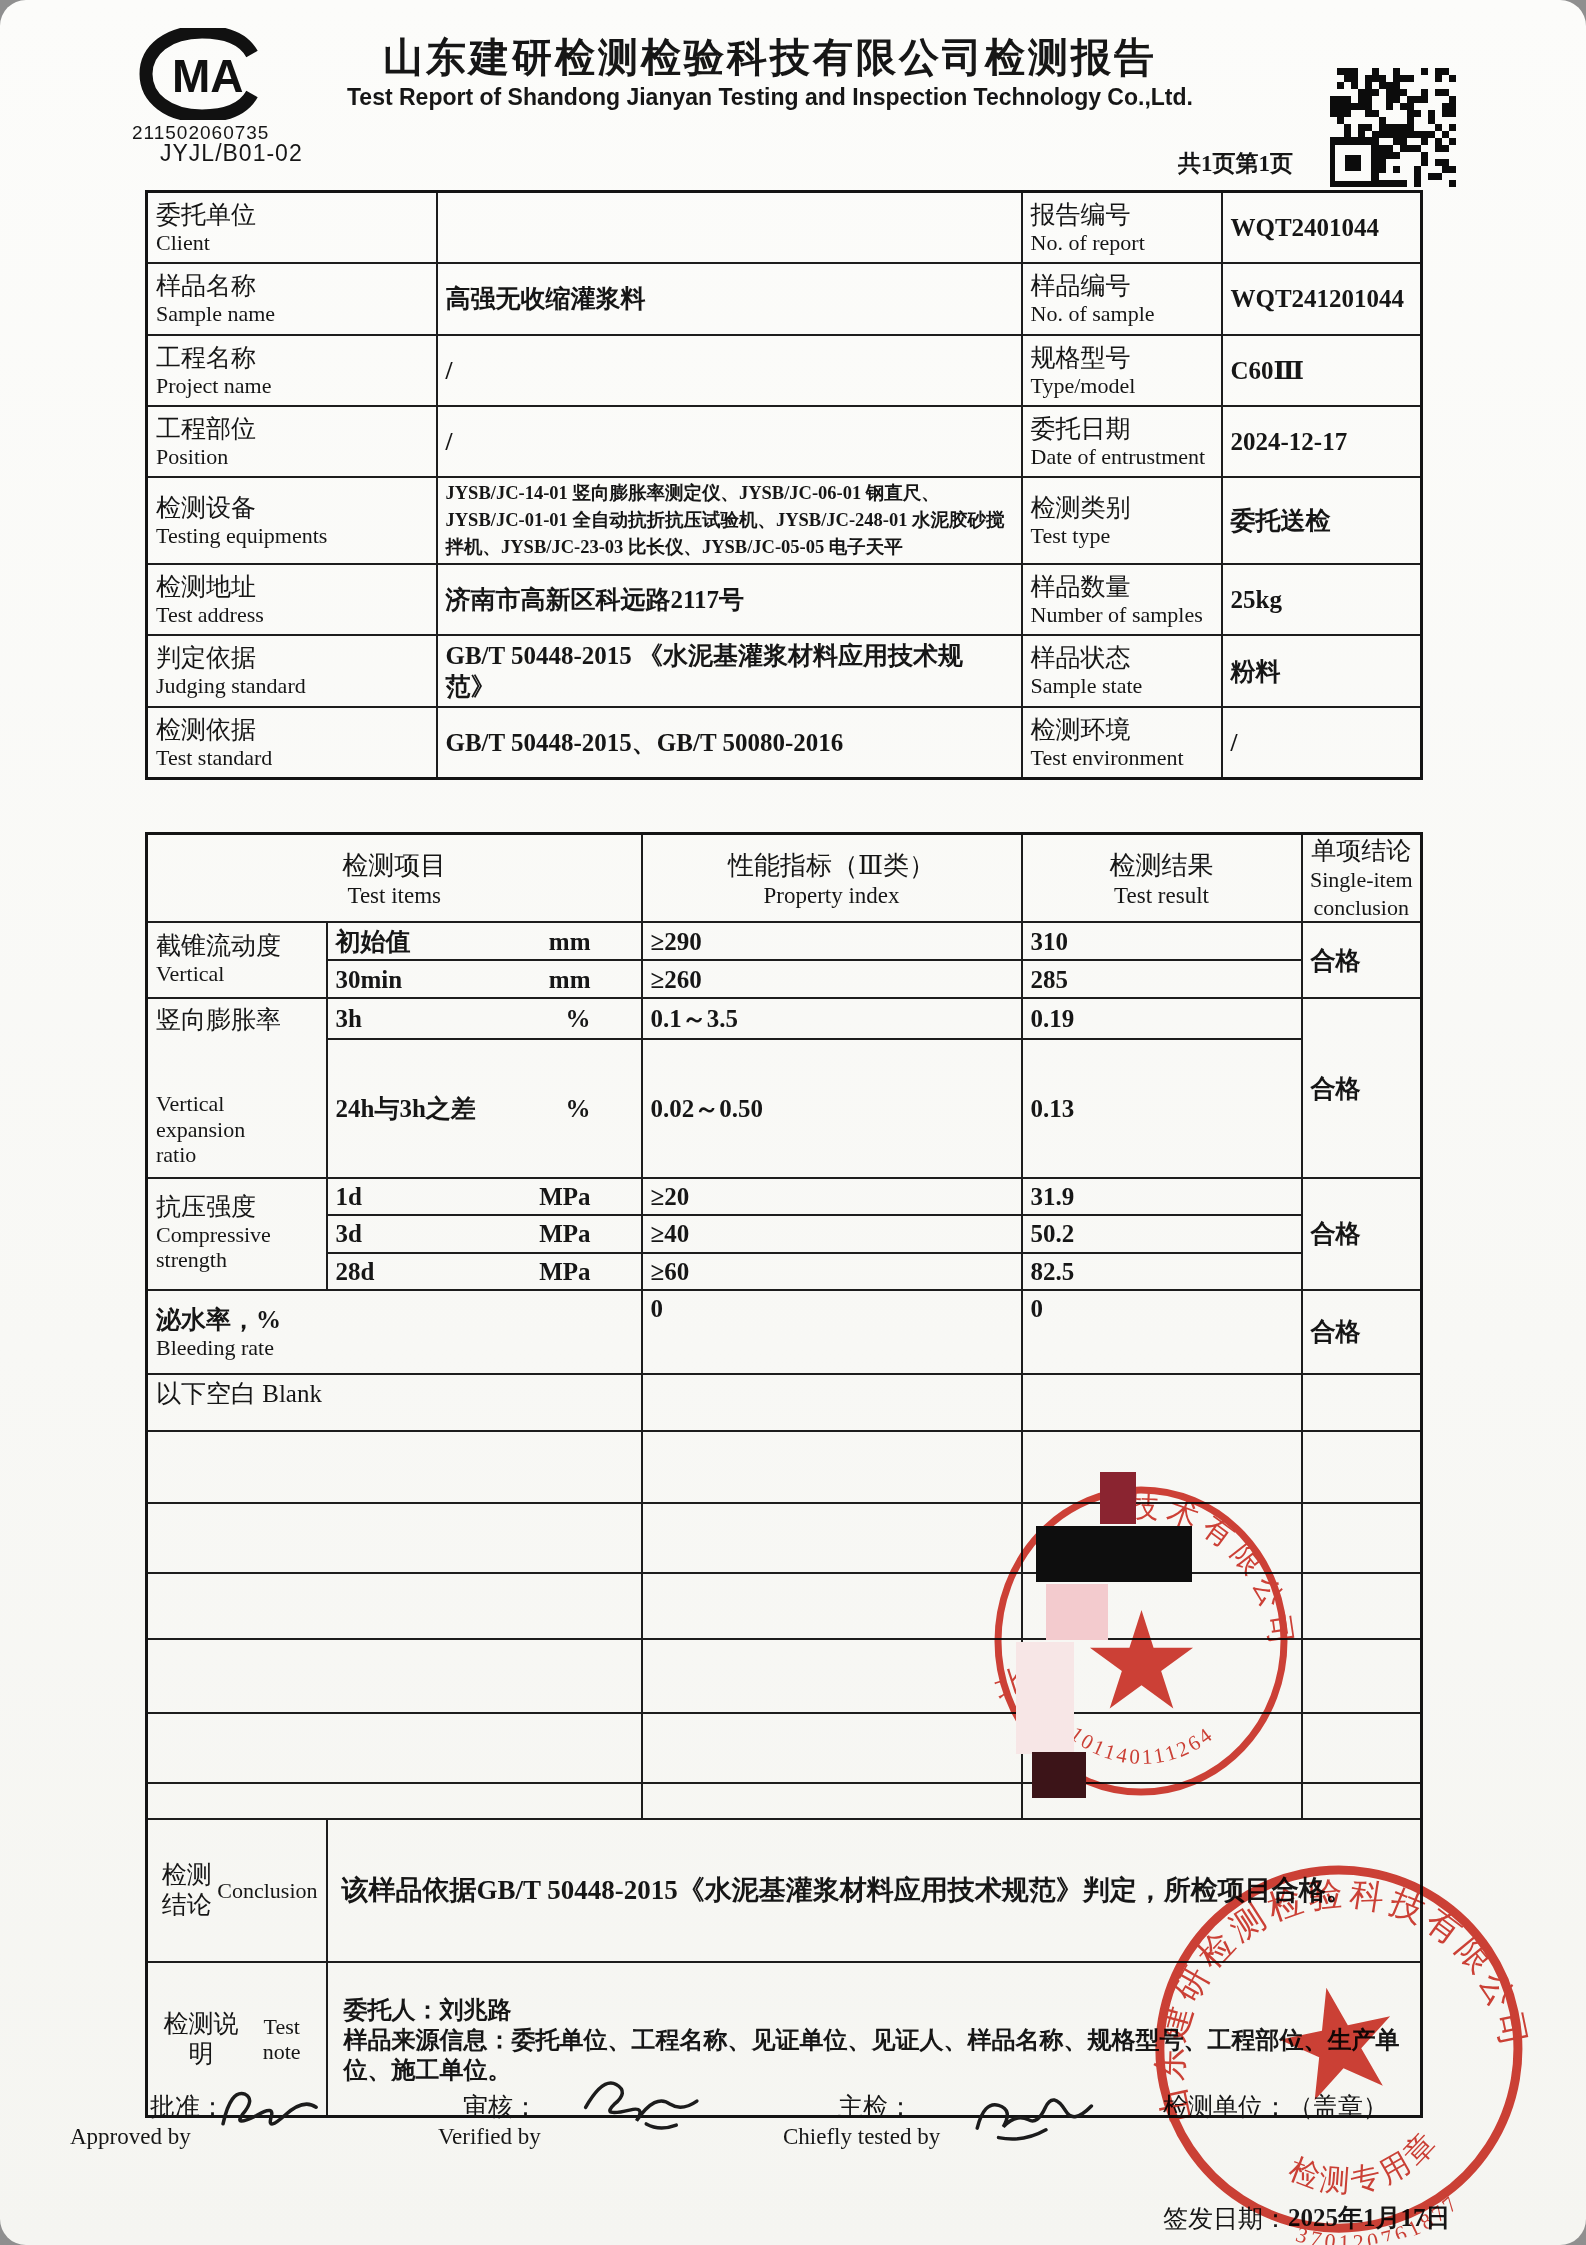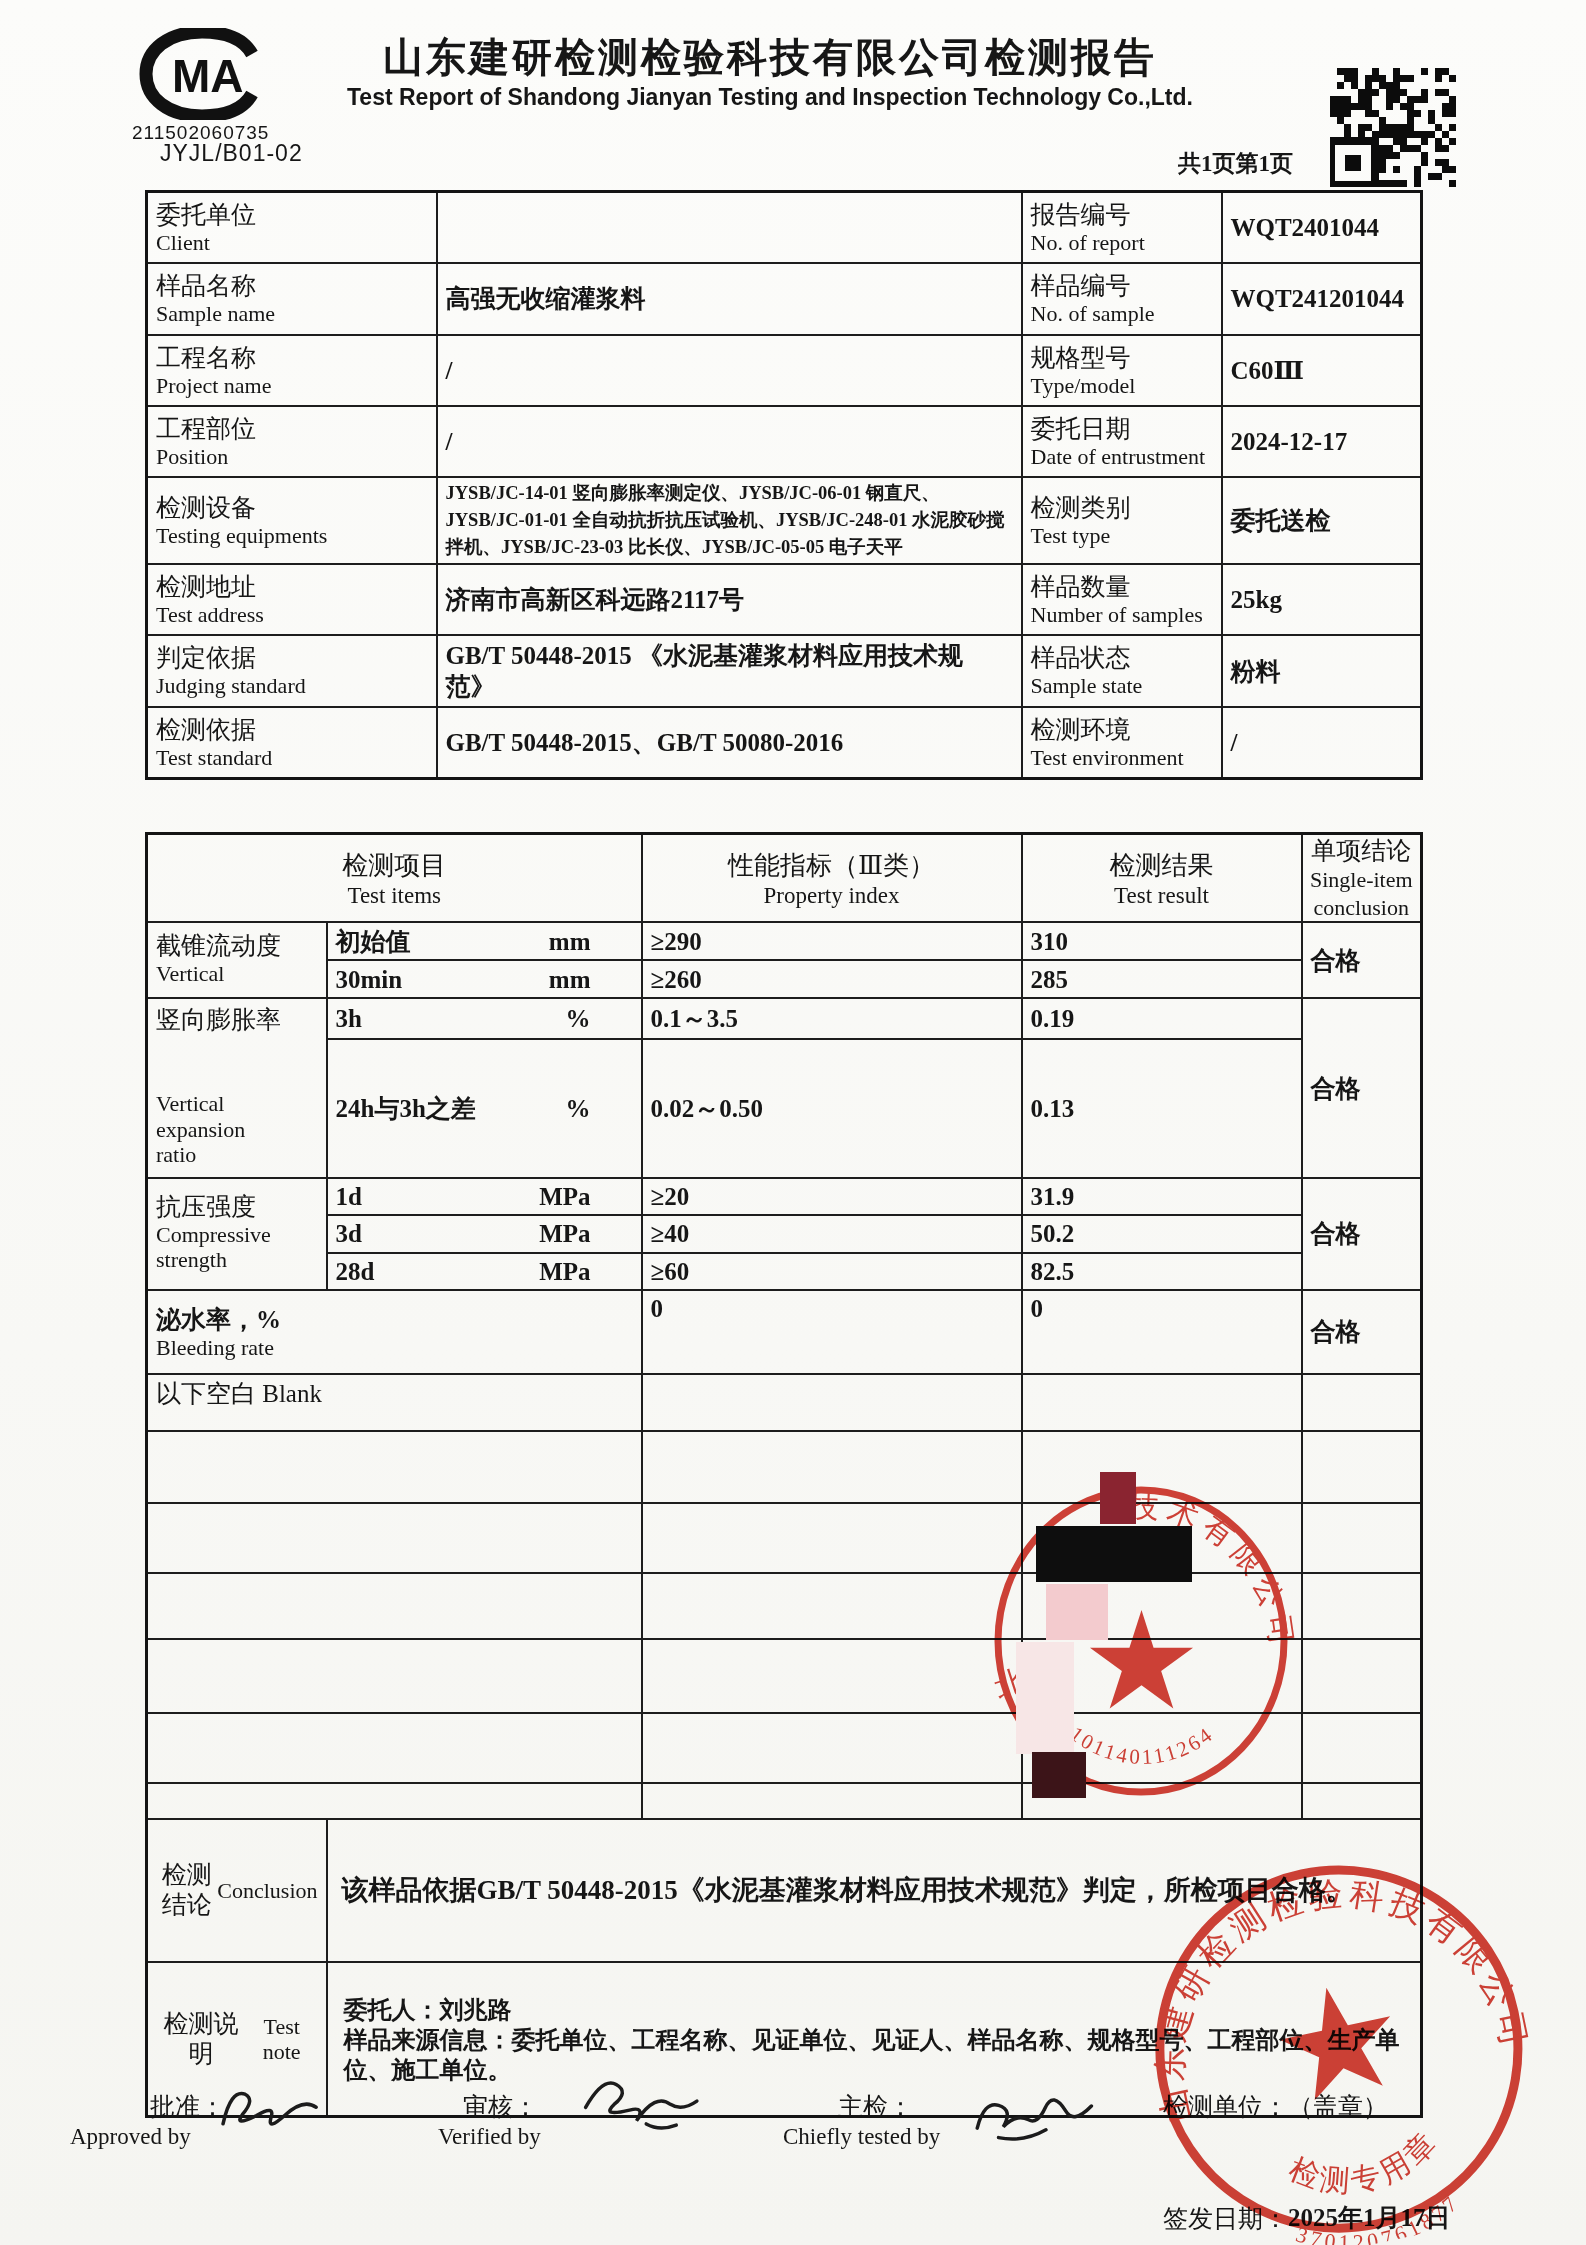"MA" .page { border-radius: none -> 26px }
